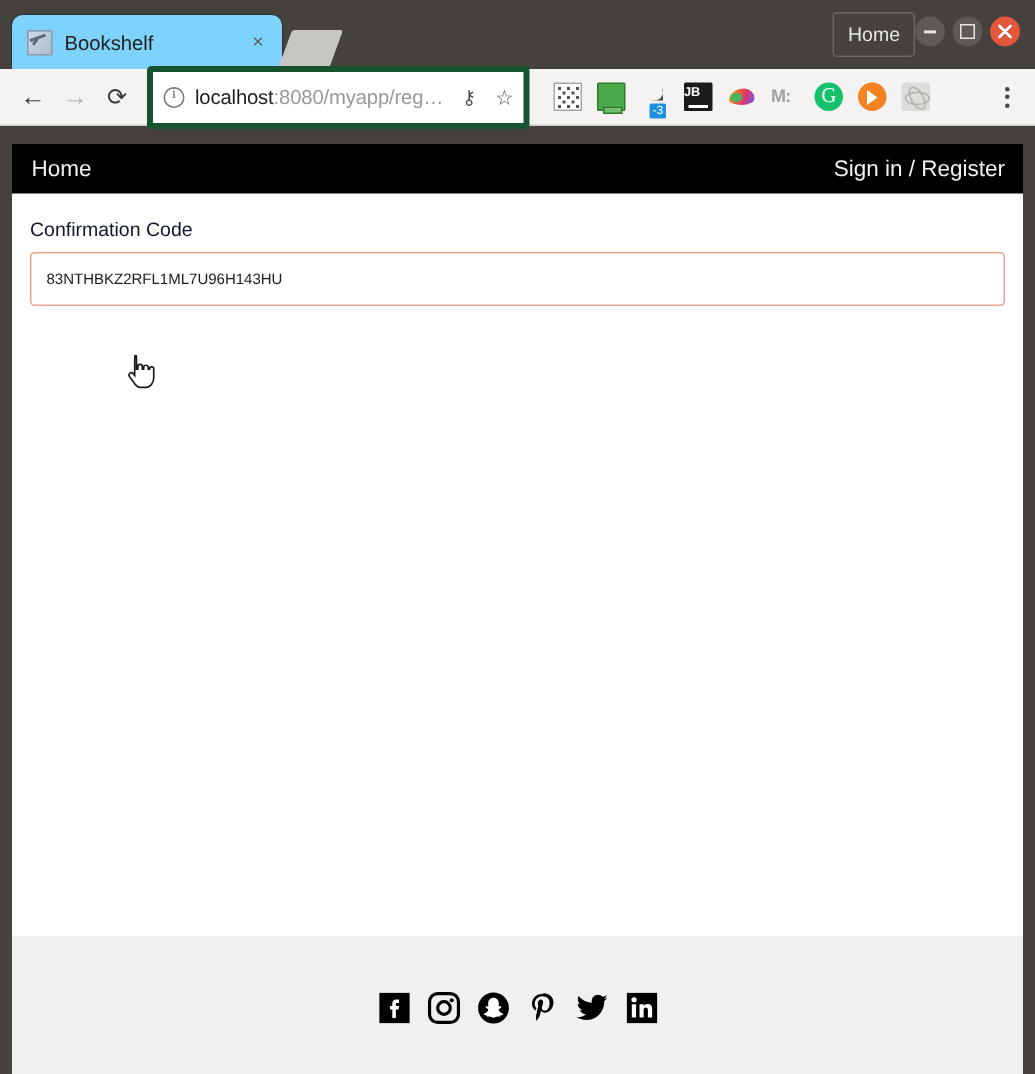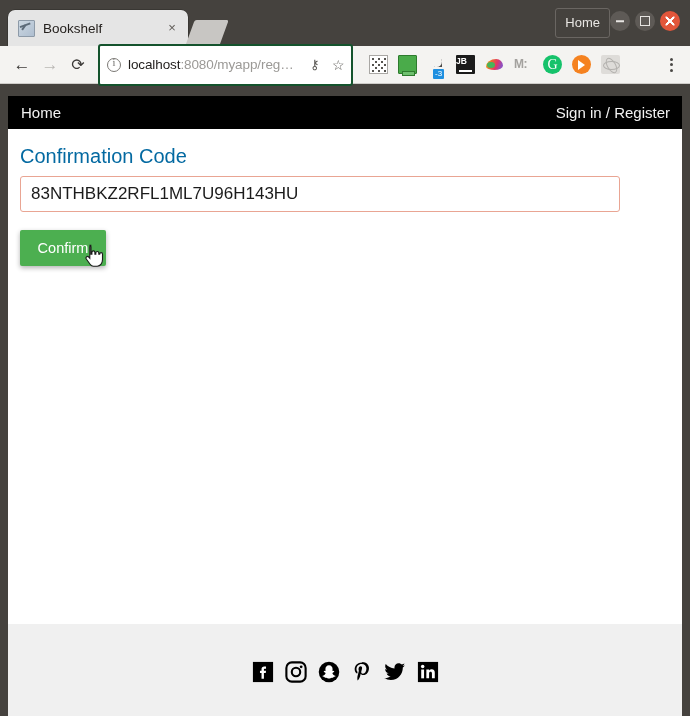"Bookshelf" .tab { background: #e5e5e5 -> #7dd3fc }
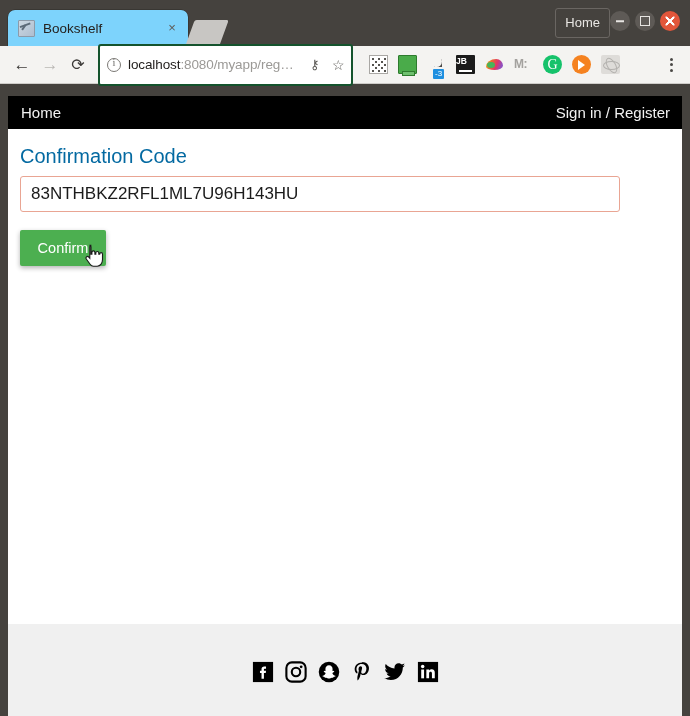"localhost:8080/myapp/reg…" .omnibox { border: 2px solid #14532d -> 4px solid #14532d }
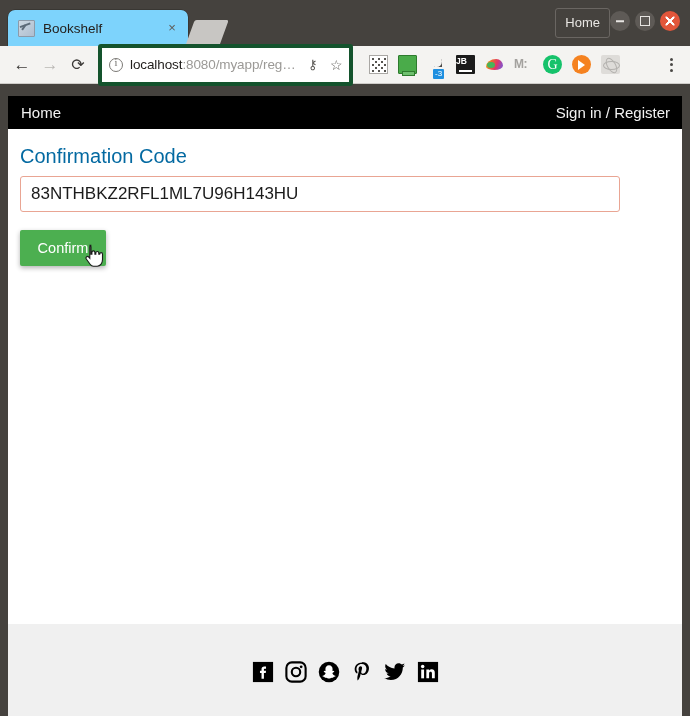"Confirmation Code" .field-label { color: #0369a1 -> #0f172a; font-size: 20px -> 13px }
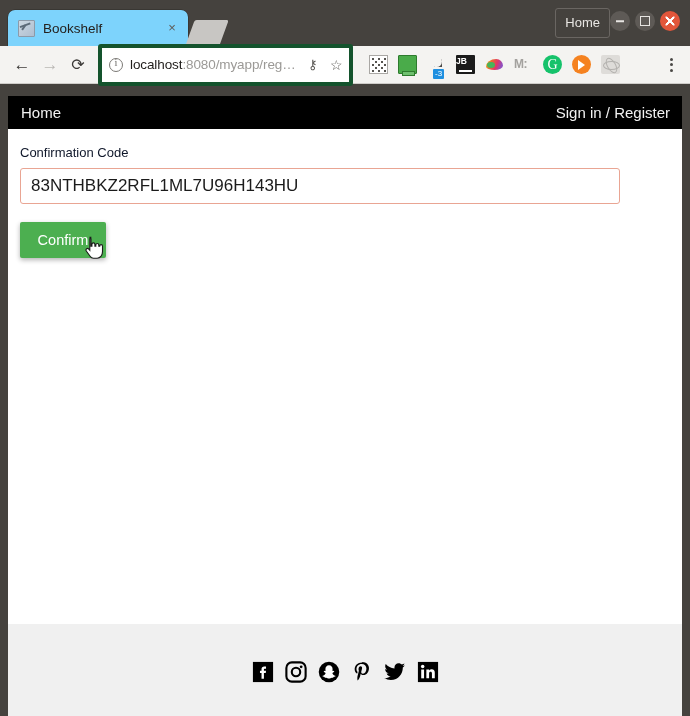"83NTHBKZ2RFL1ML7U96H143HU" .code-input { font-size: 17px -> 10px; width: 600px -> 650px }
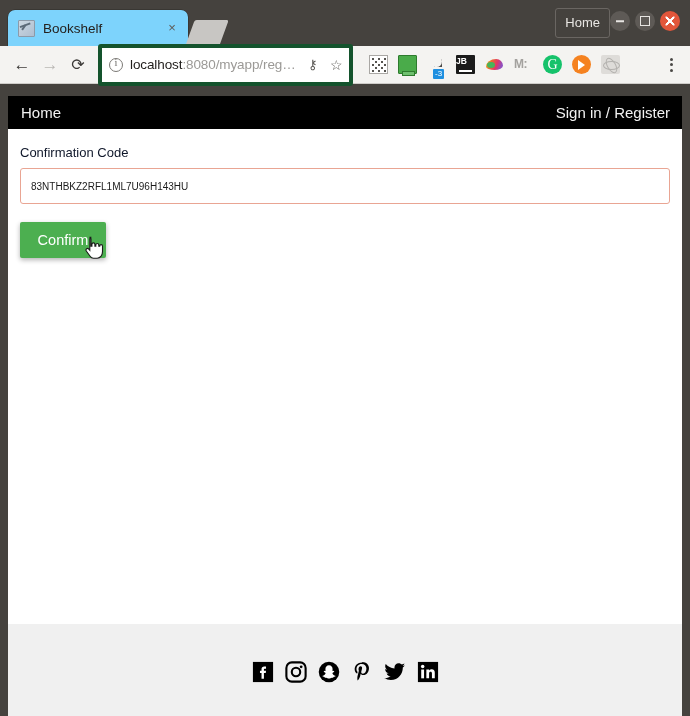"Confirm" button.confirm-btn { html: <button>Confirm</button> -> none }
